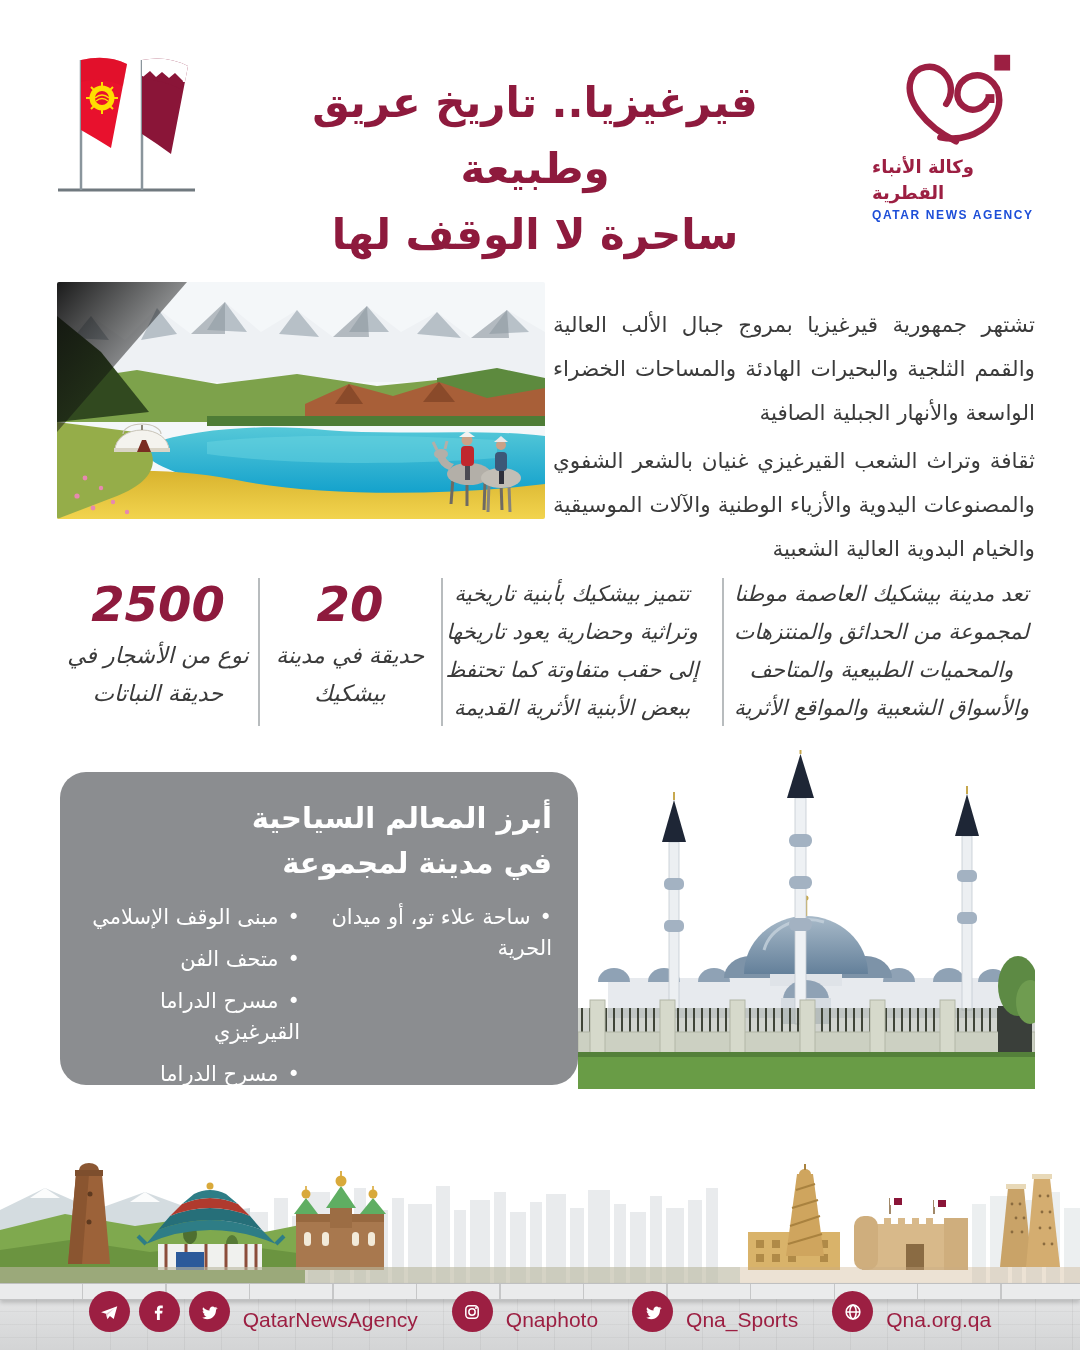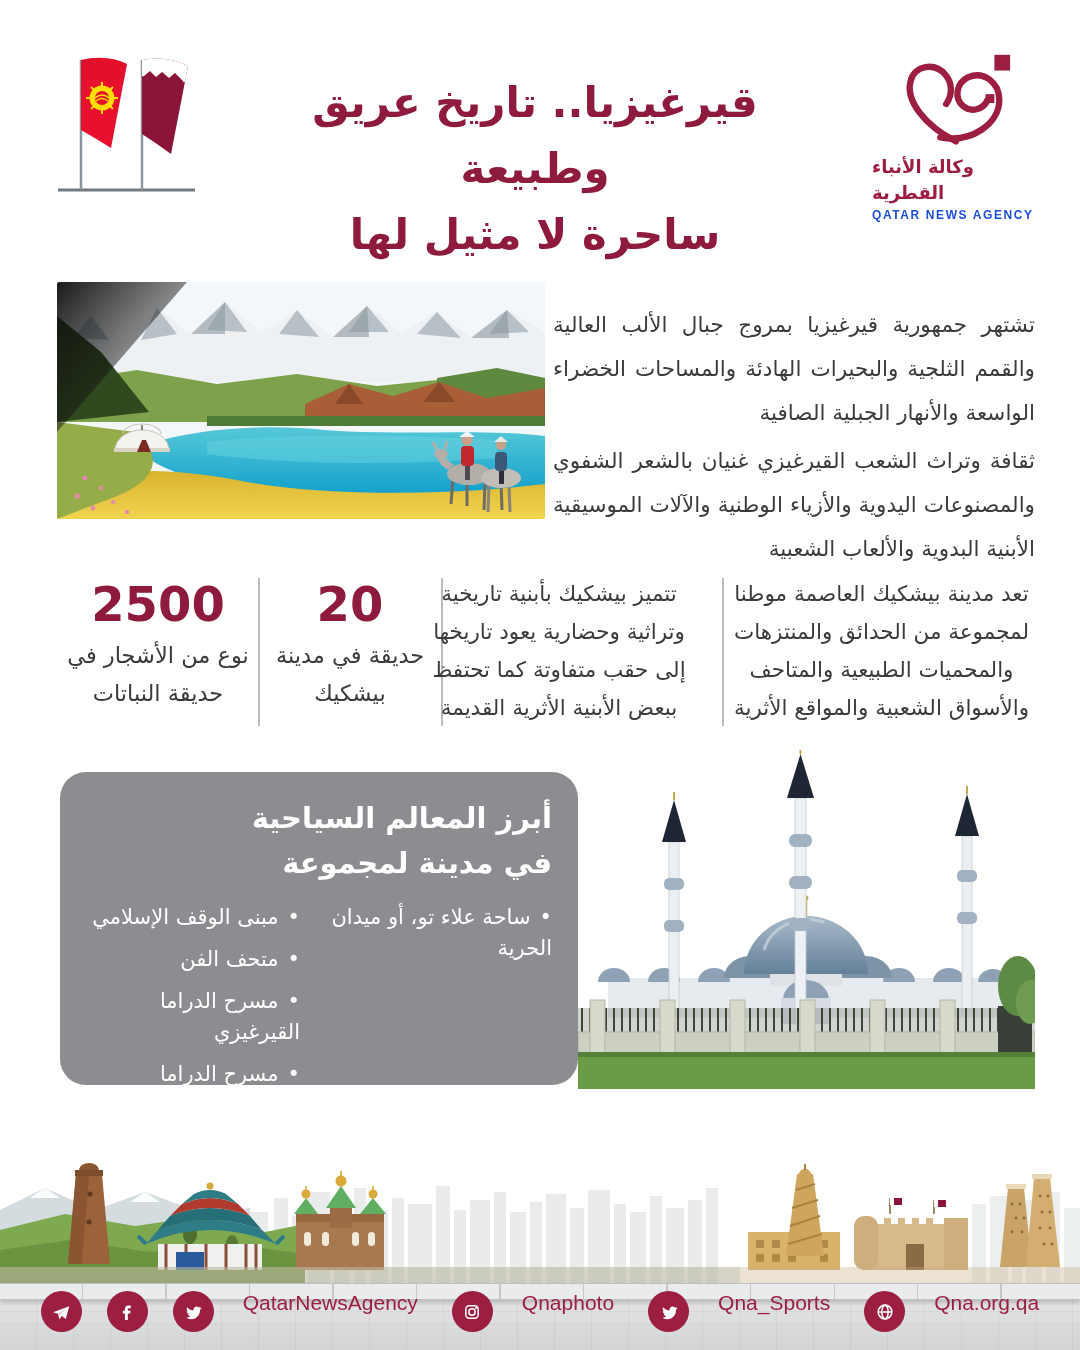"ساحرة لا مثيل لها" div { text: مثيل -> الوقف }
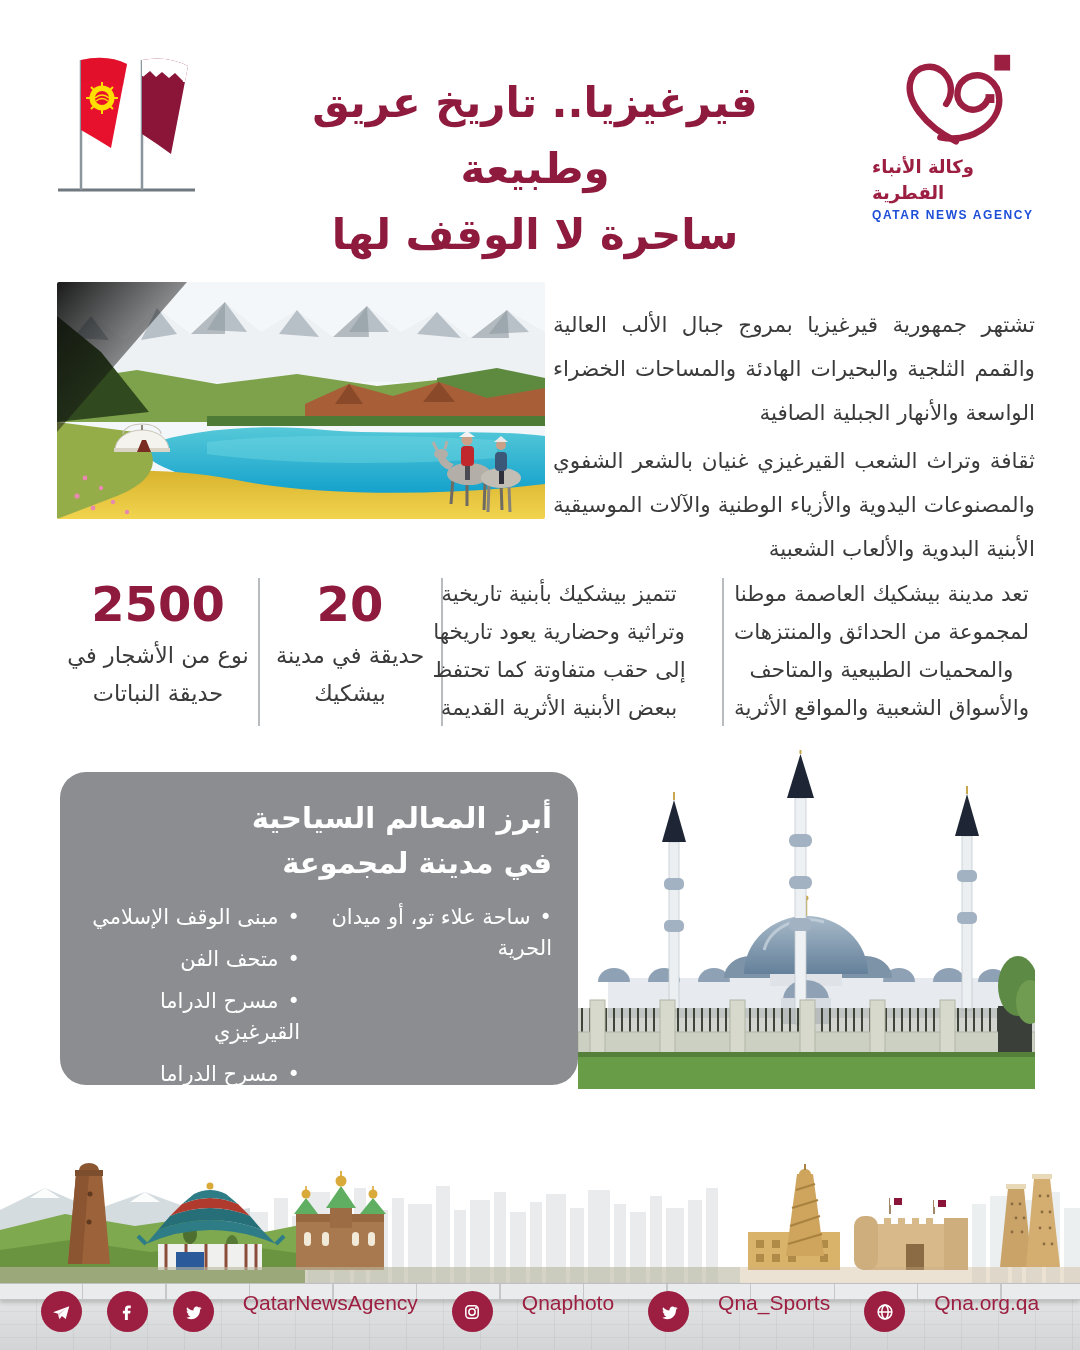"ثقافة وتراث الشعب القيرغيزي غنيان" p.abs { text: الأبنية البدوية والألعاب -> والخيام البدوية العالية }
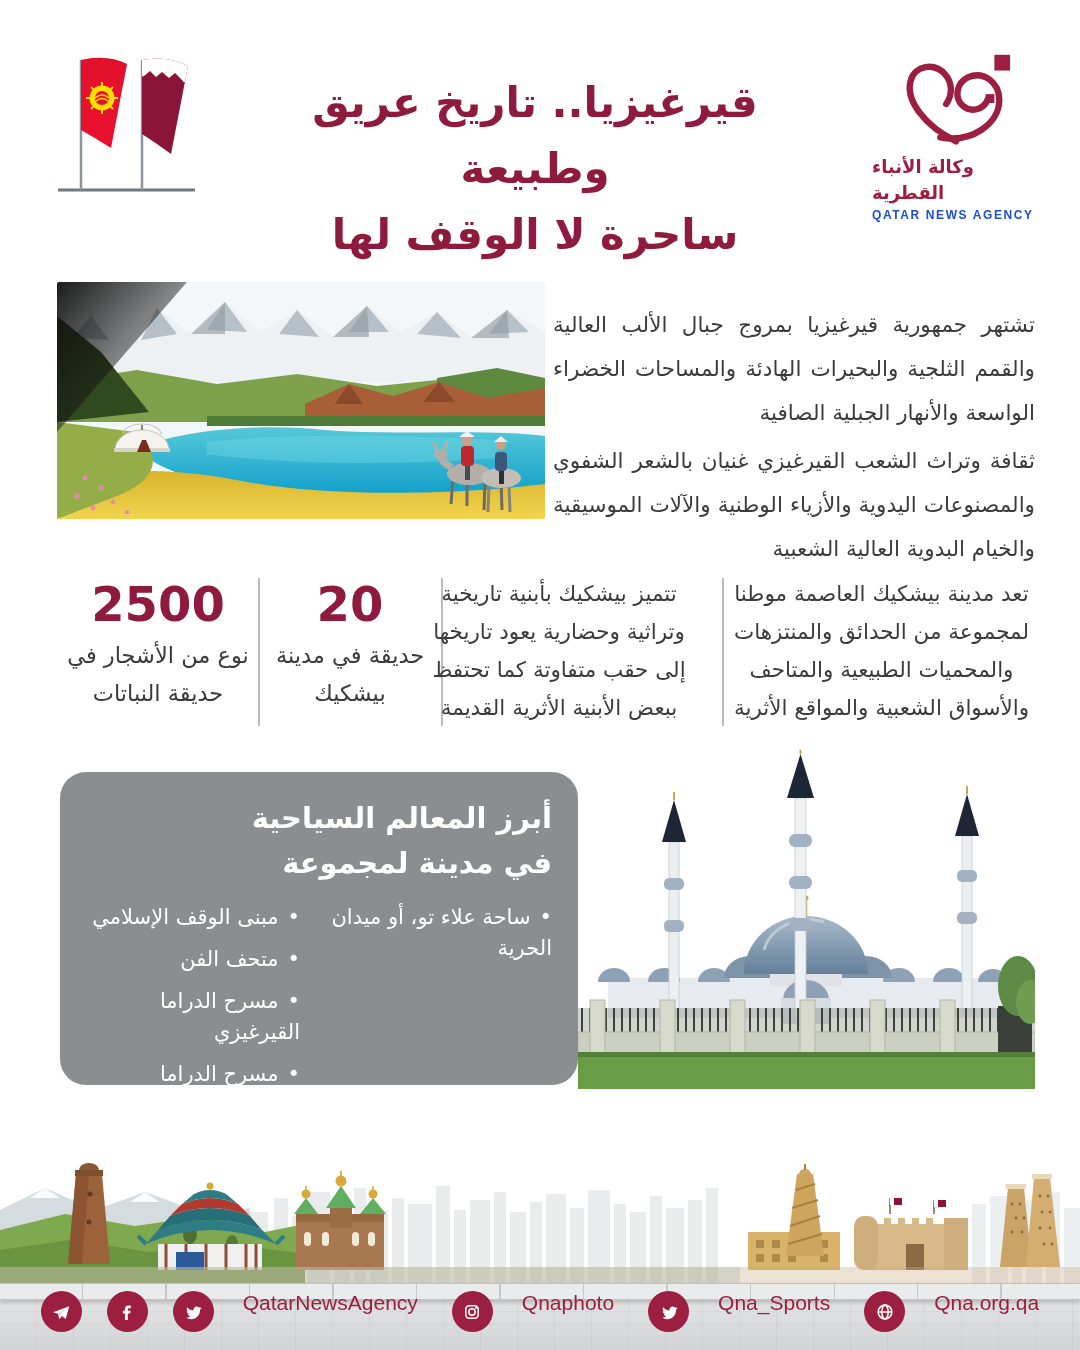"2500" .stat-col { font-style: none -> italic }
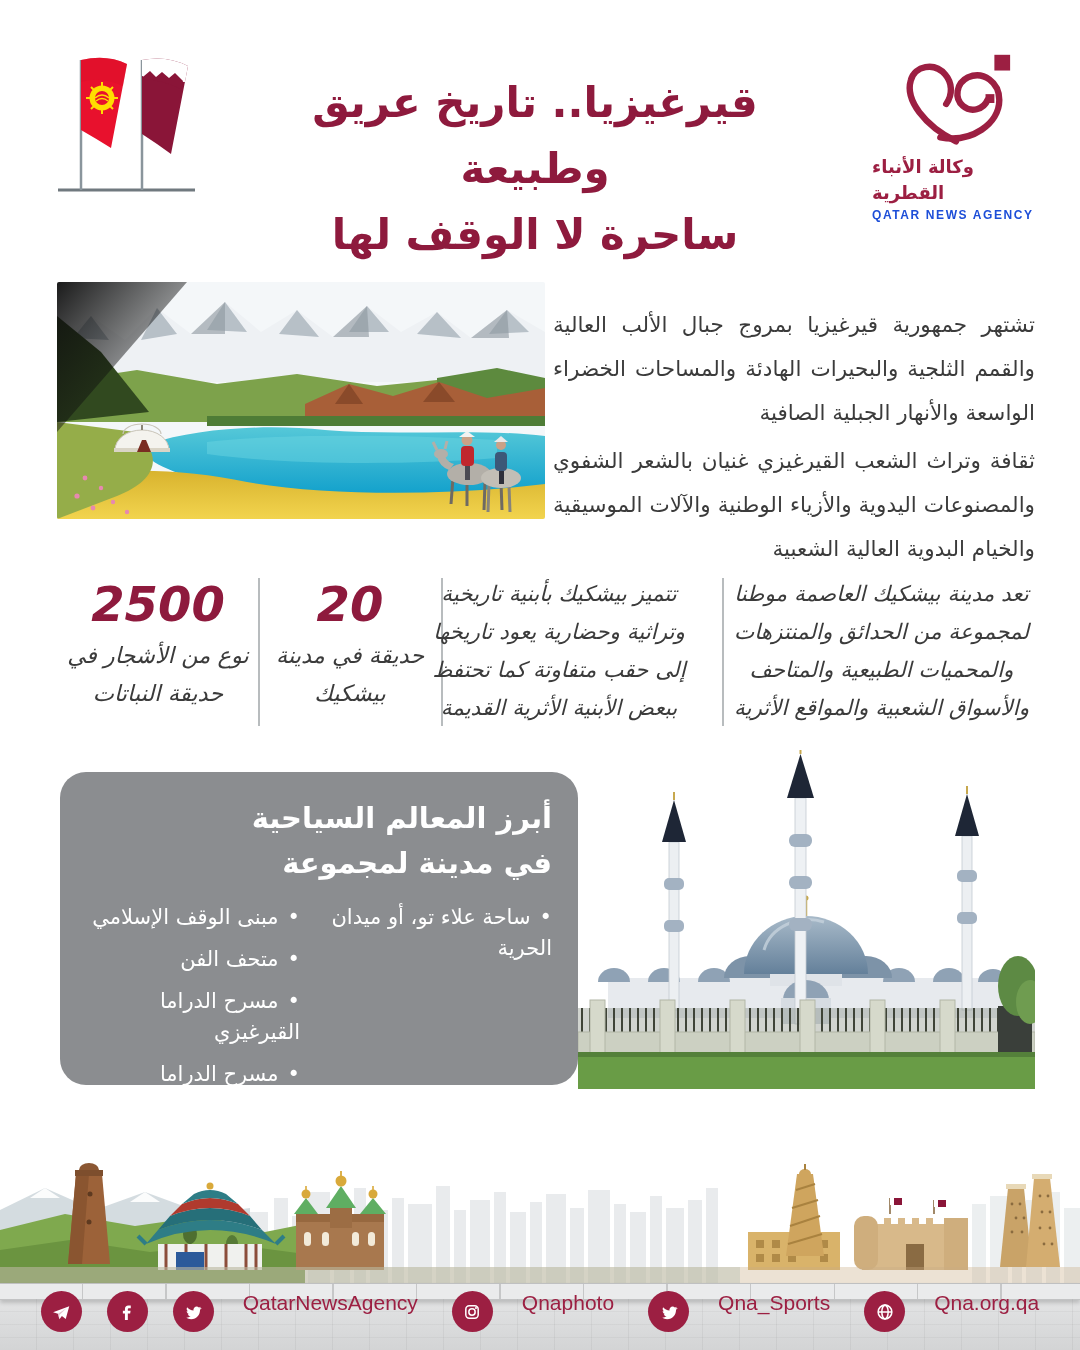"تتميز بيشكيك بأبنية تاريخية وتراثية" div.abs { left: 423px -> 436px }
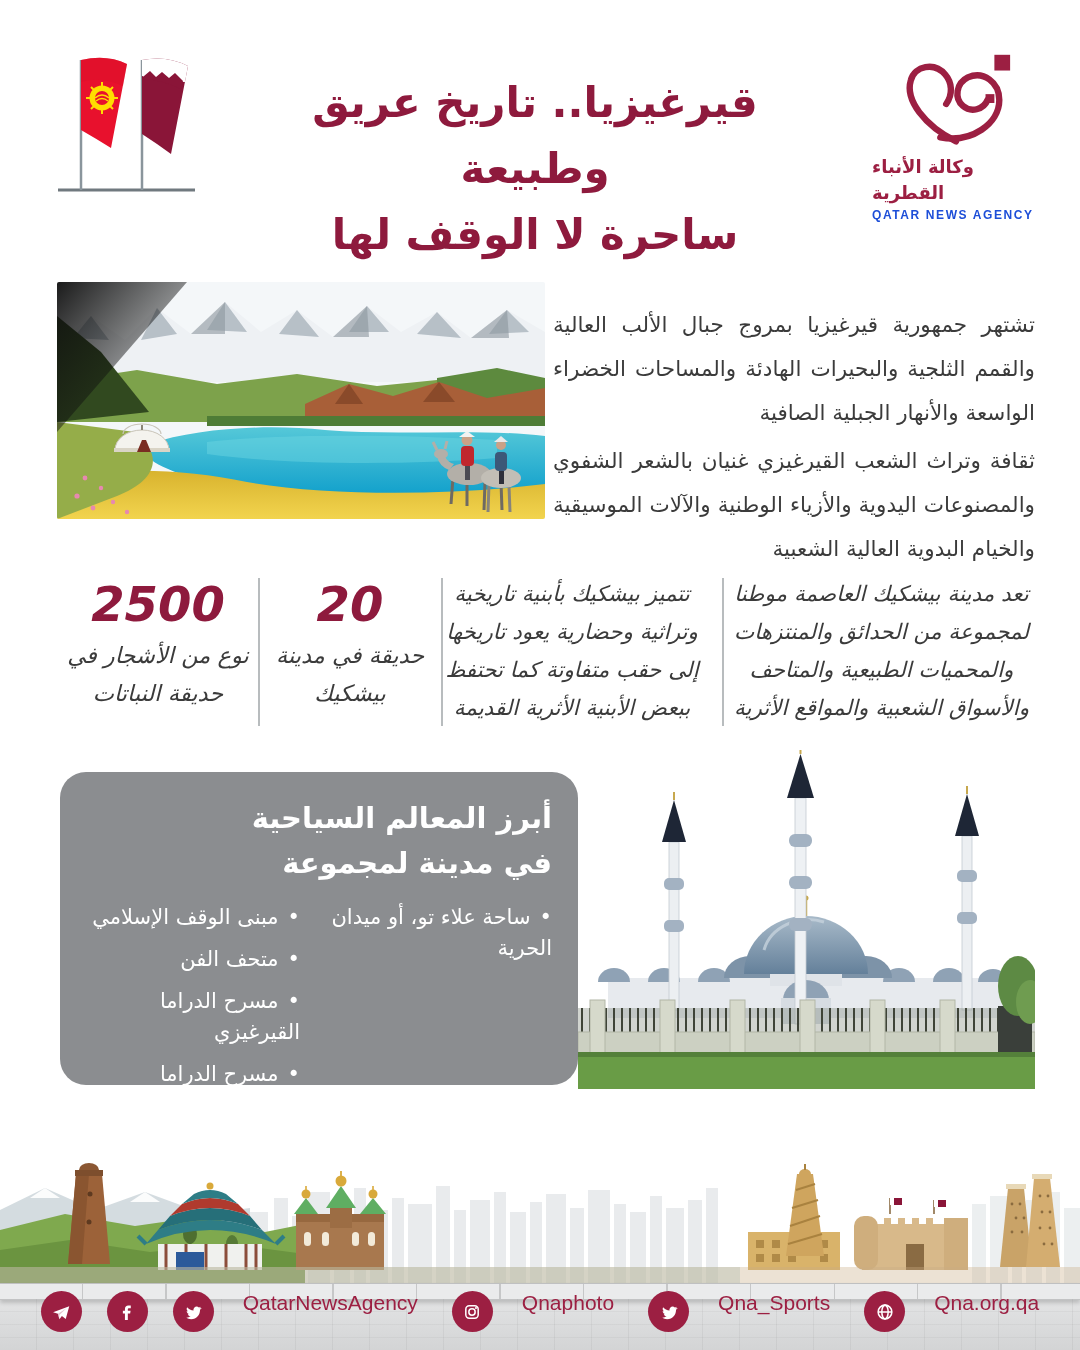"QatarNewsAgency" .social-group { align-items: flex-start -> flex-end; gap: 25px -> 9px }
